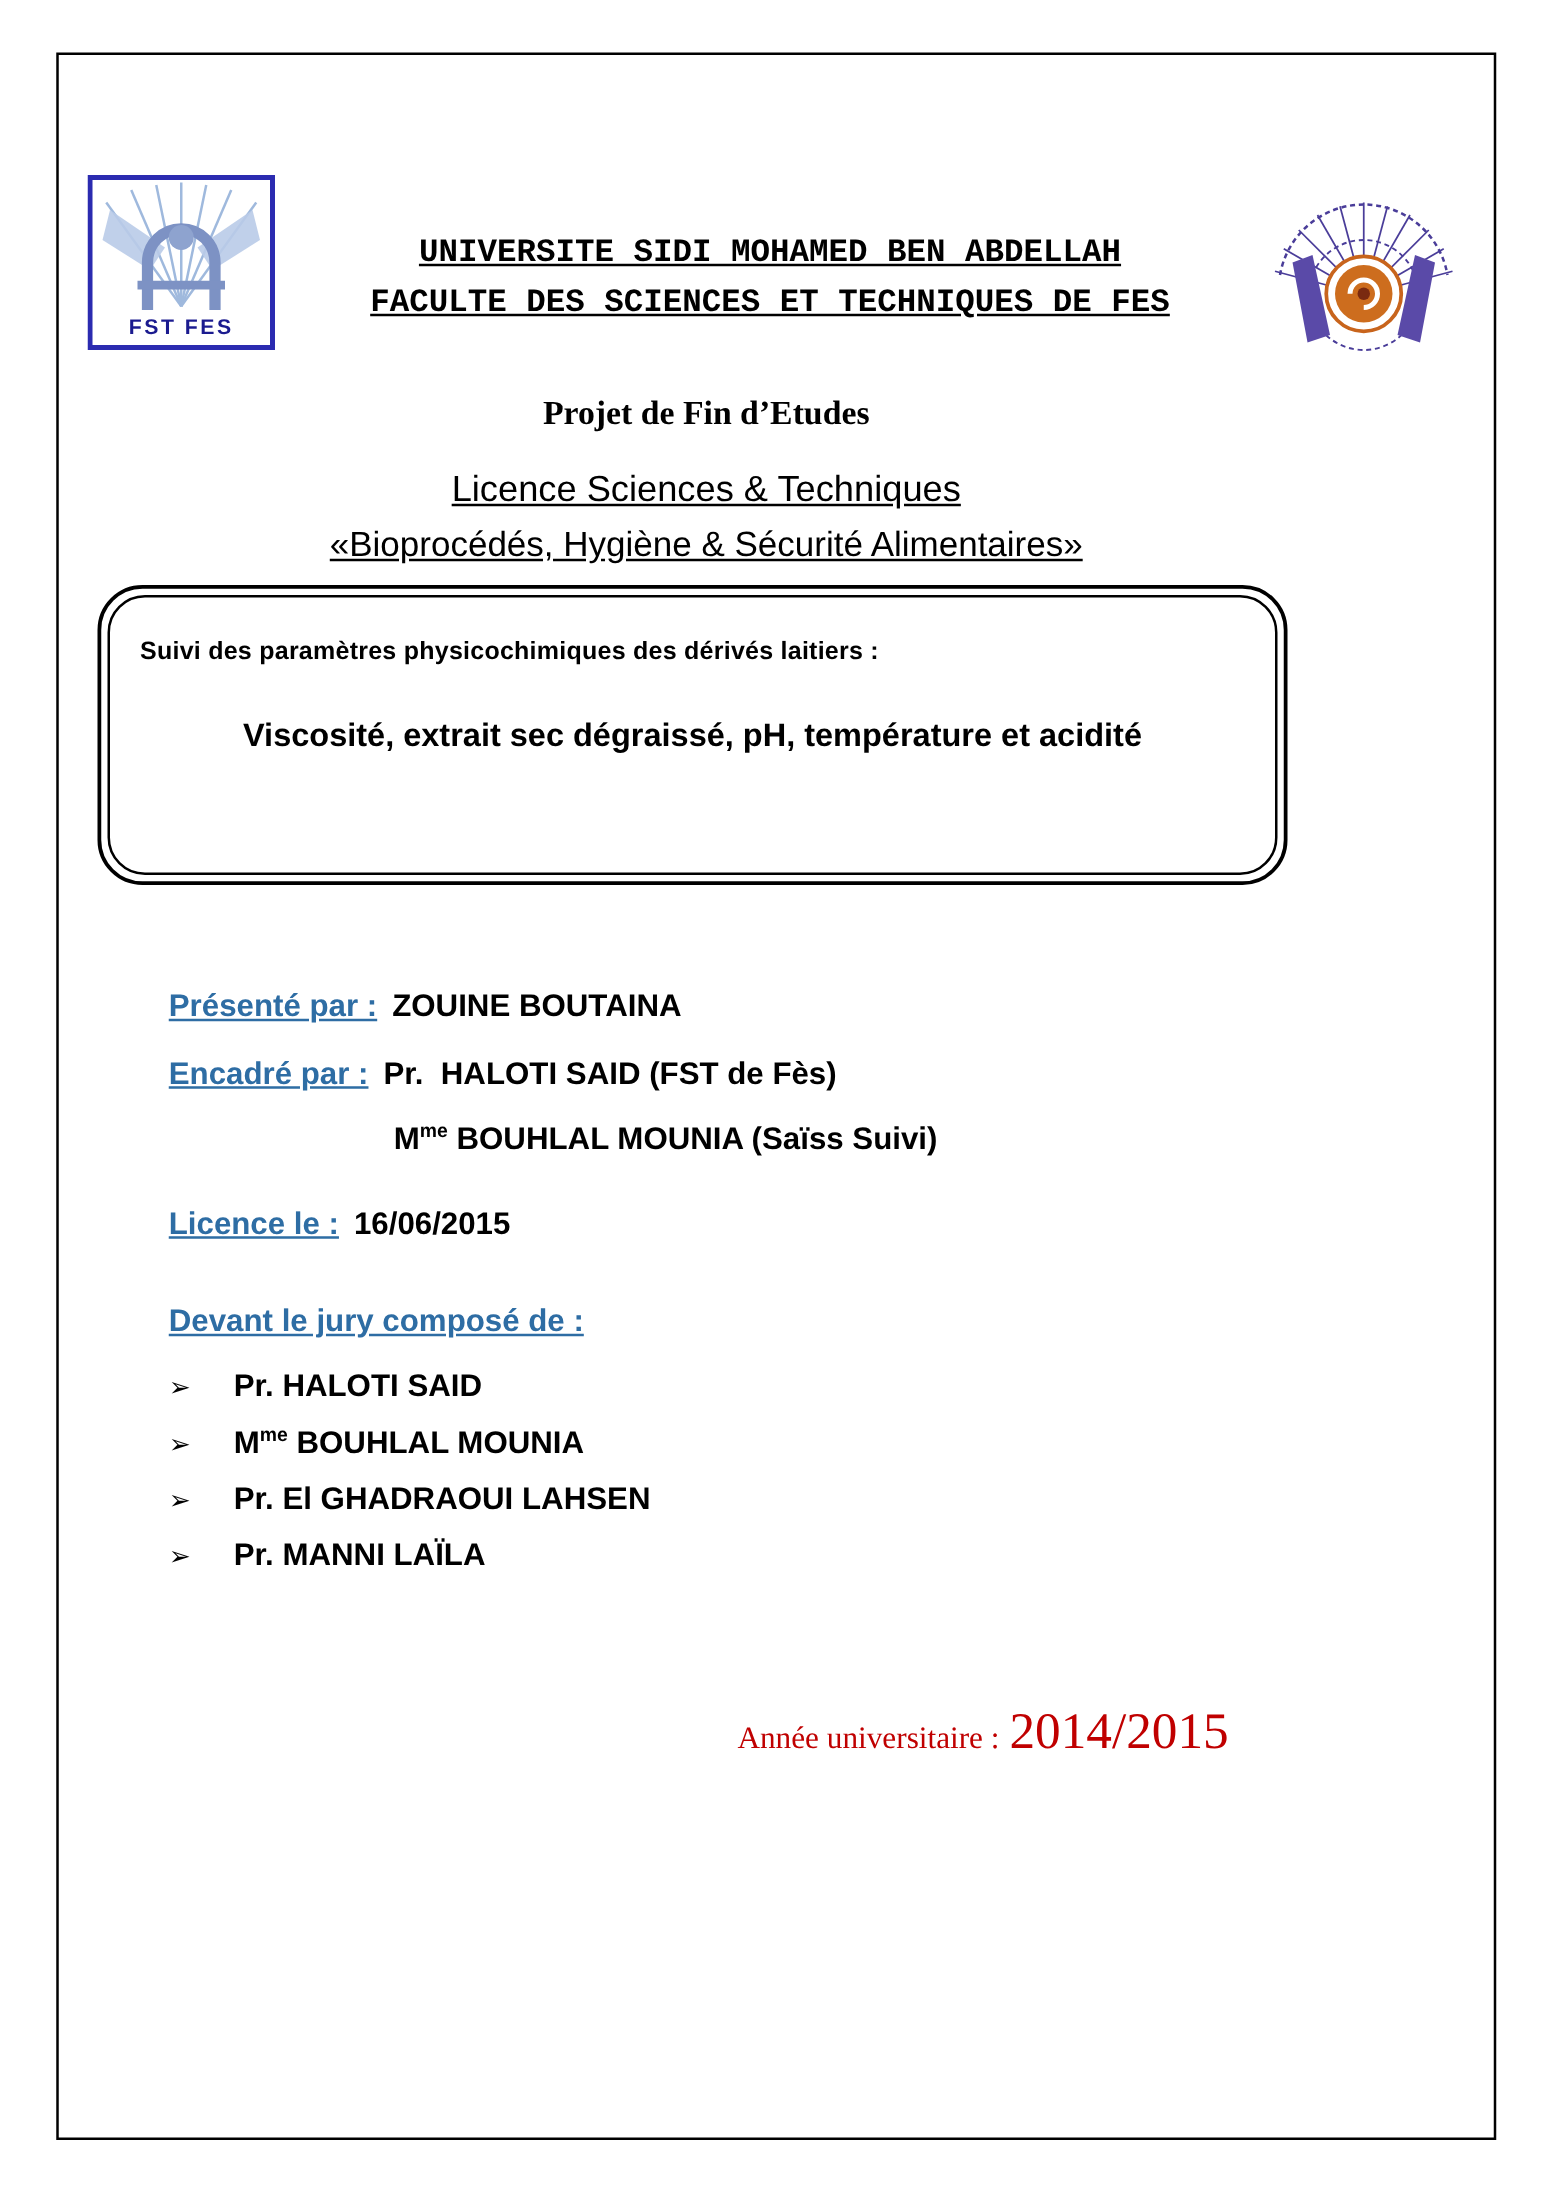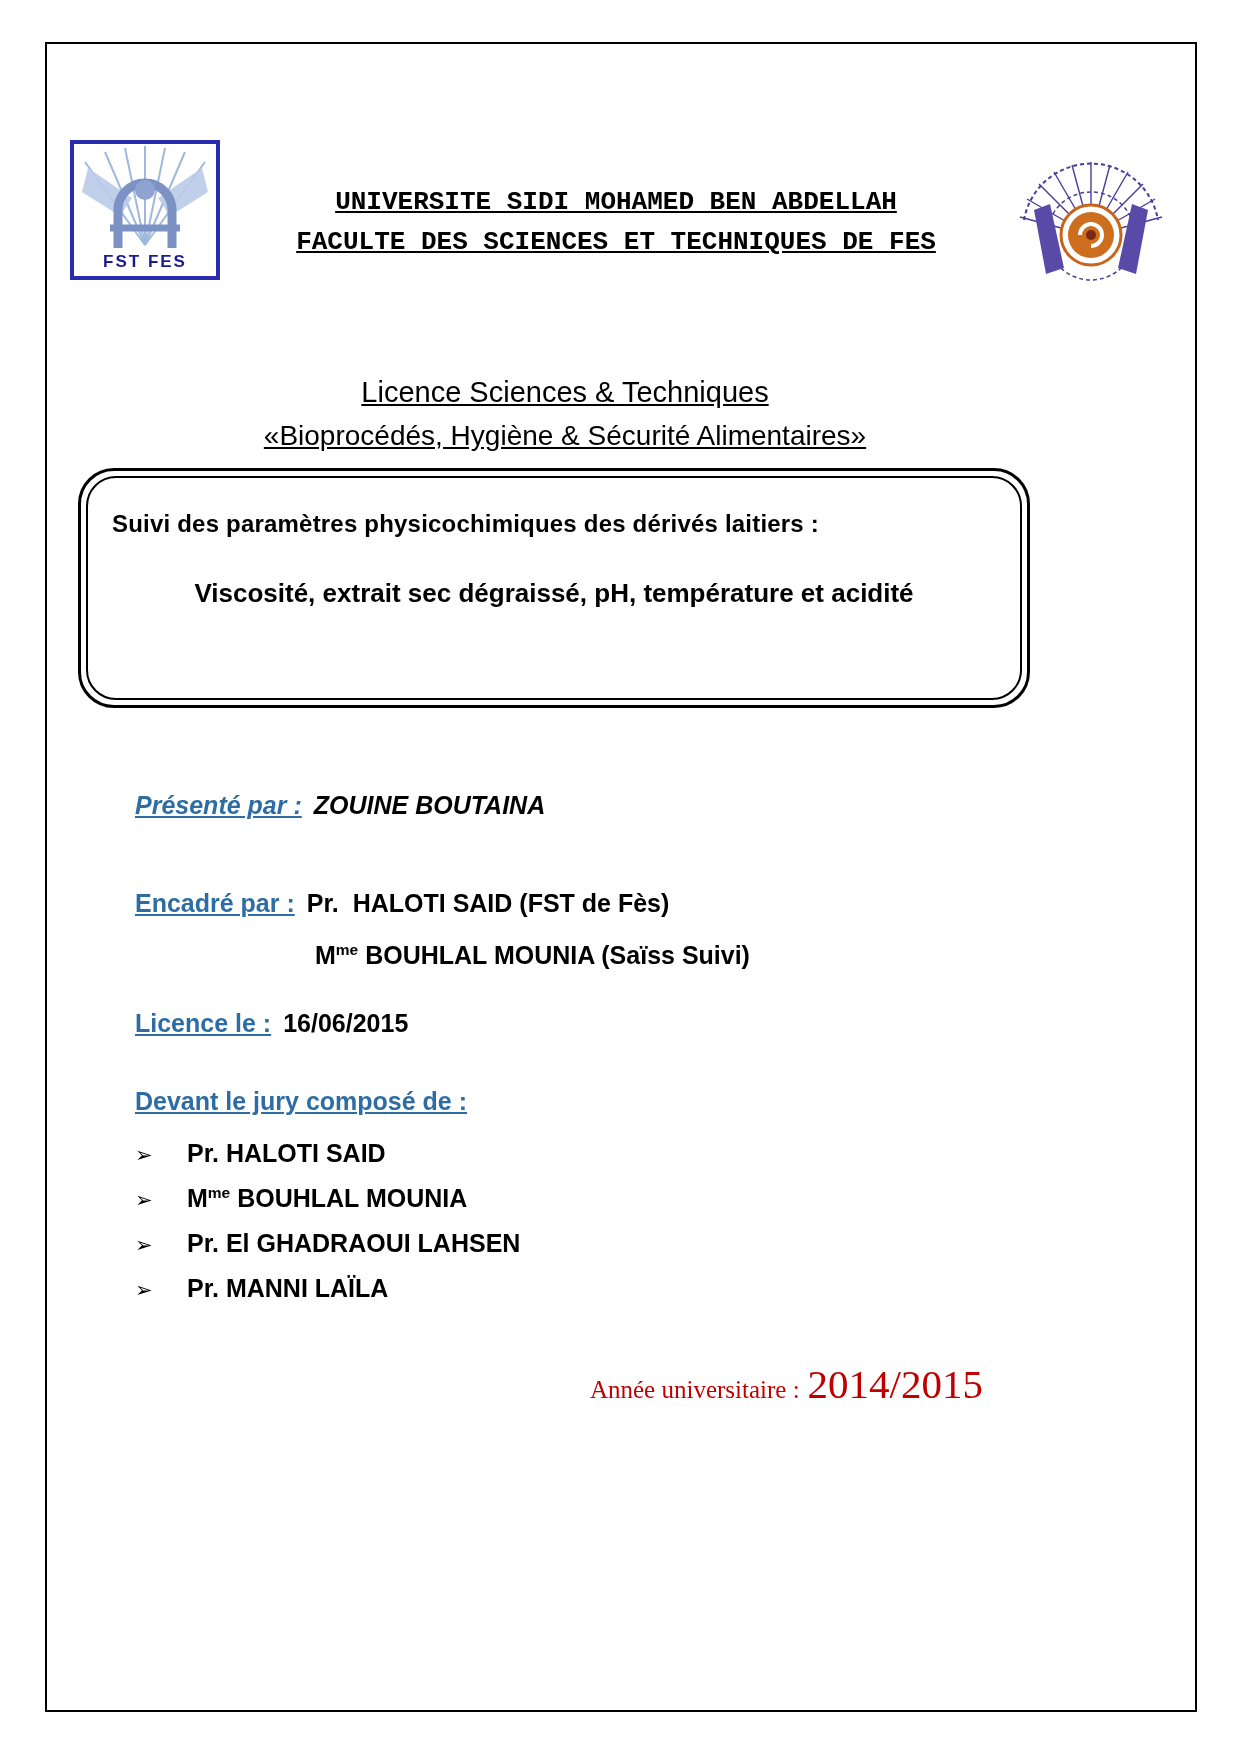"Projet de Fin d’Etudes" div.centercol { html: none -> <div>Projet de Fin d’Etudes</div> }
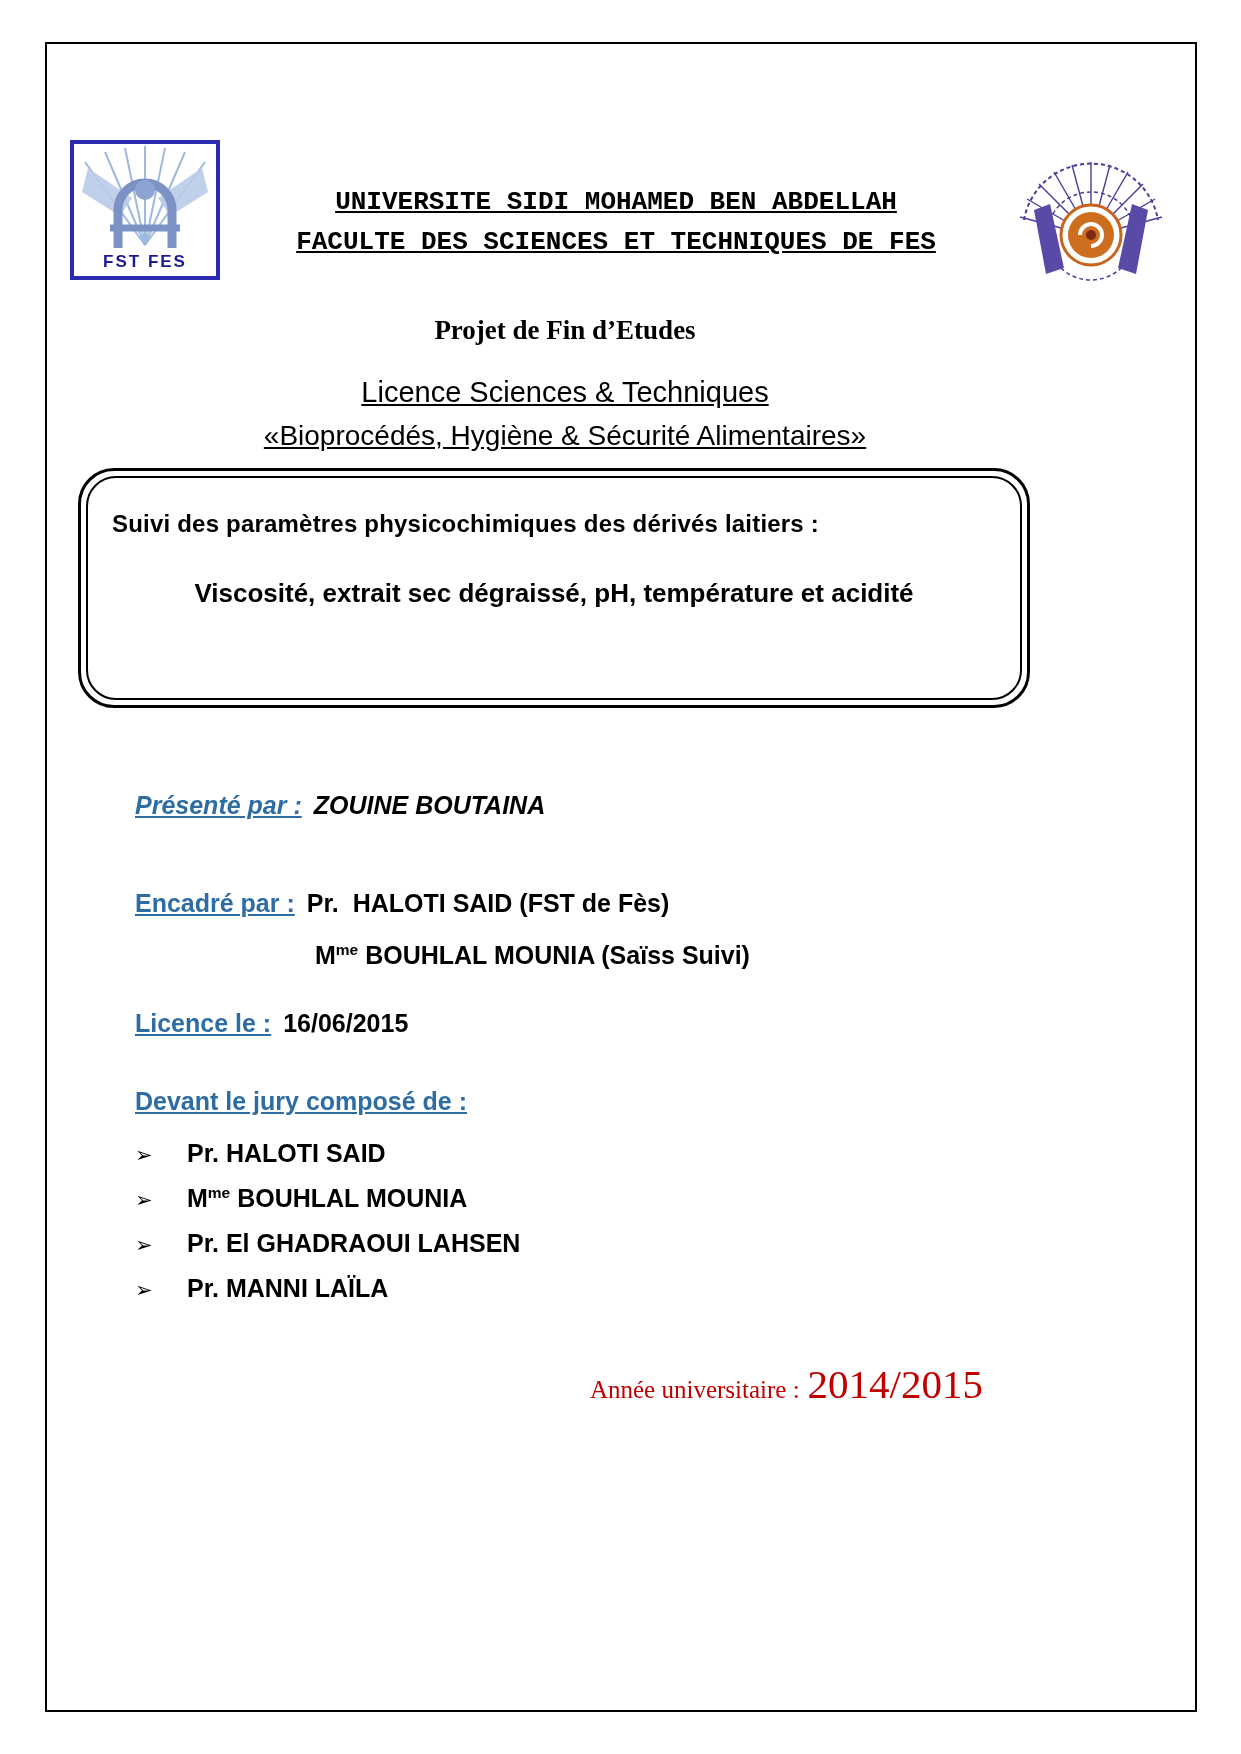"Suivi des paramètres physicochimiques" .box-title { font-size: 24px -> 20px }
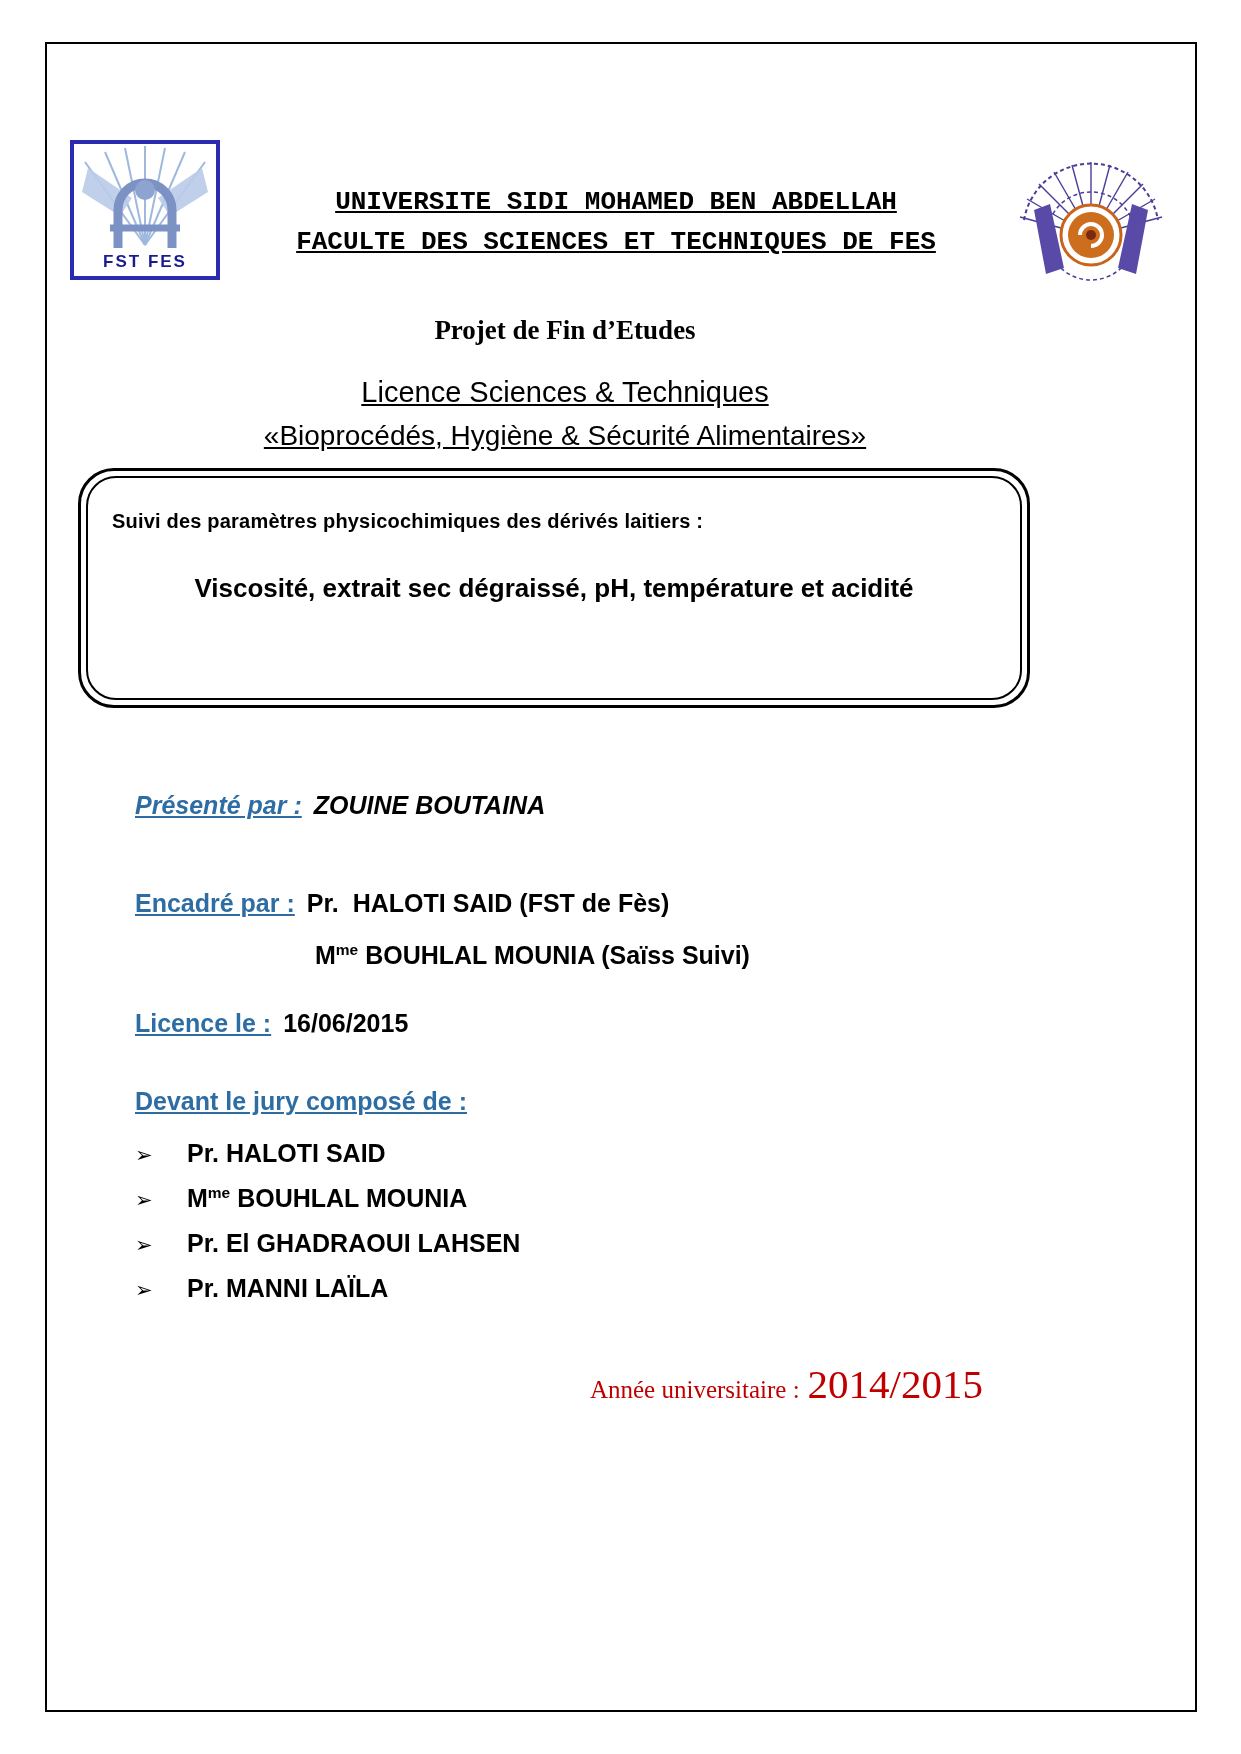"Présenté par : ZOUINE BOUTAINA" .row-presented { font-style: italic -> none; margin-bottom: 68px -> 24px }
